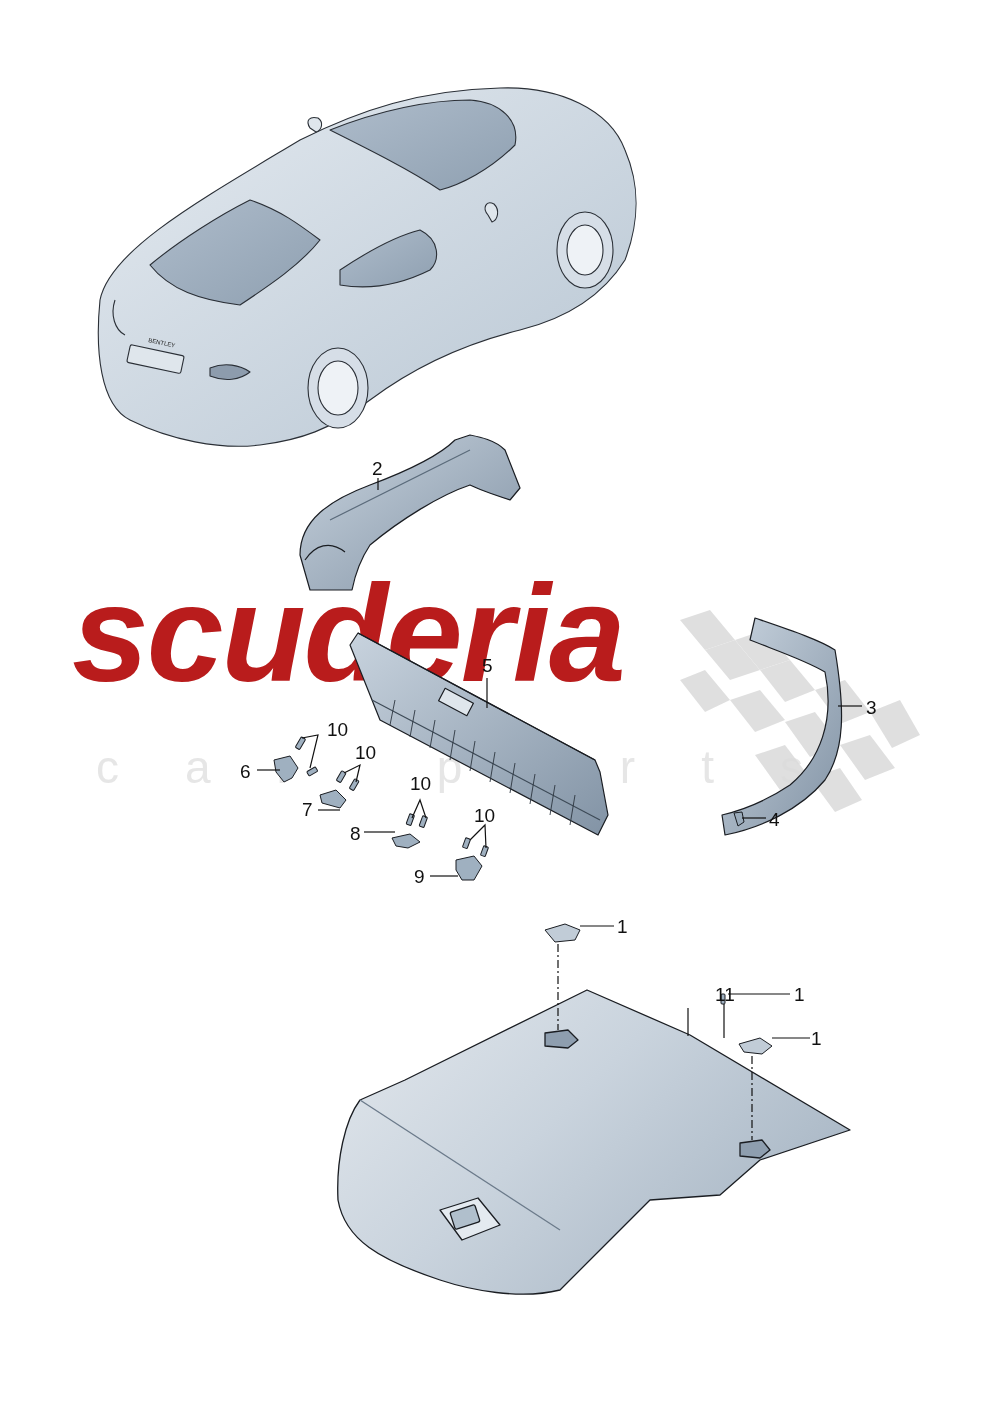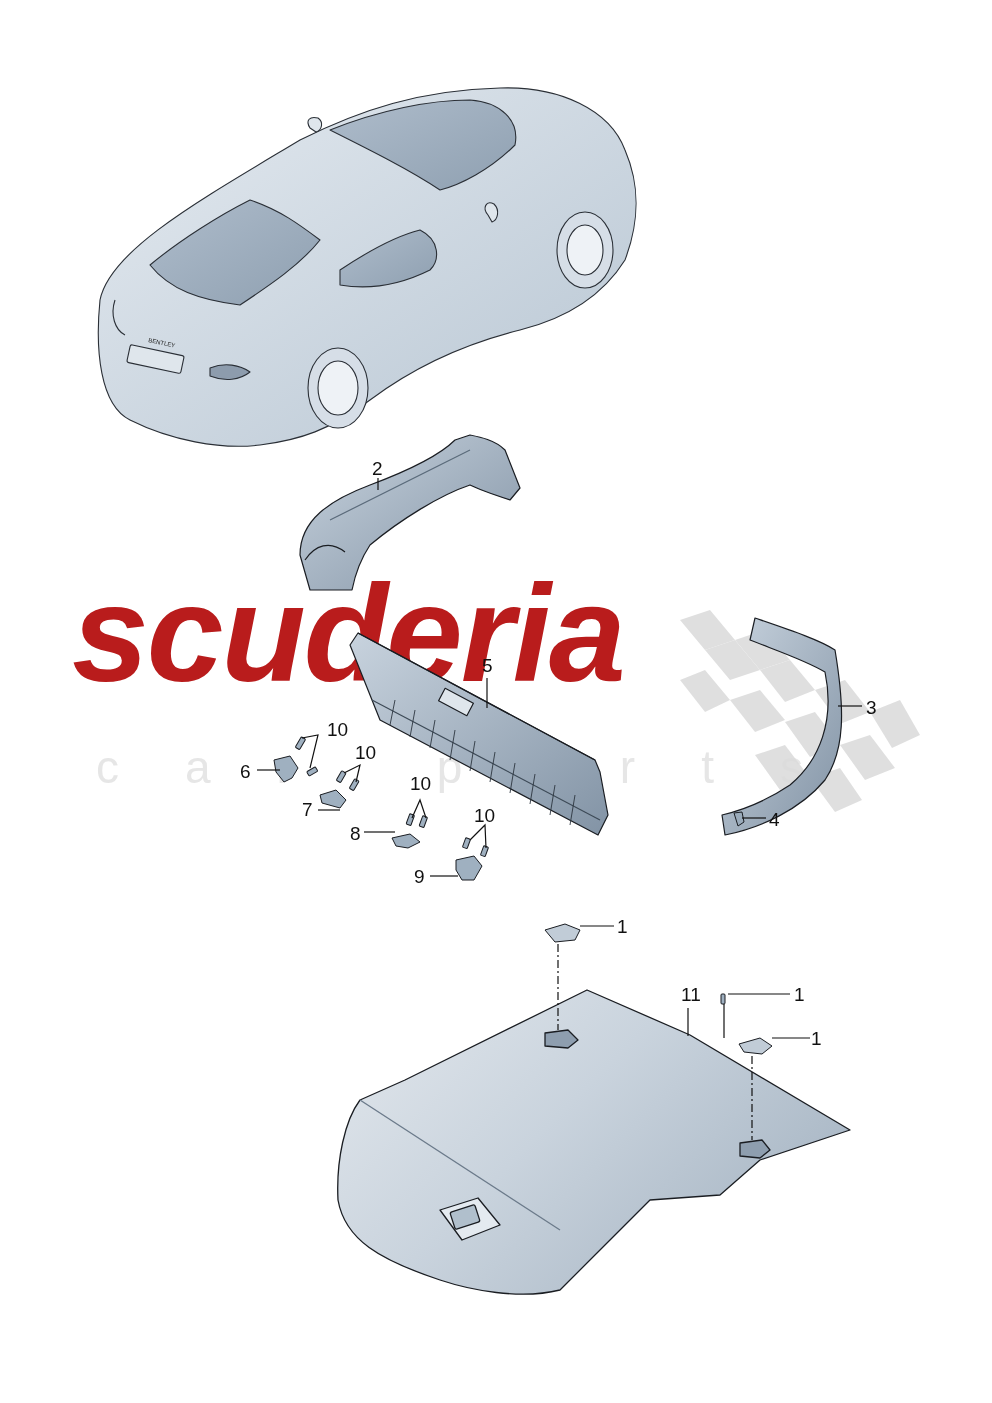"11" div.callout { left: 681px -> 715px }
